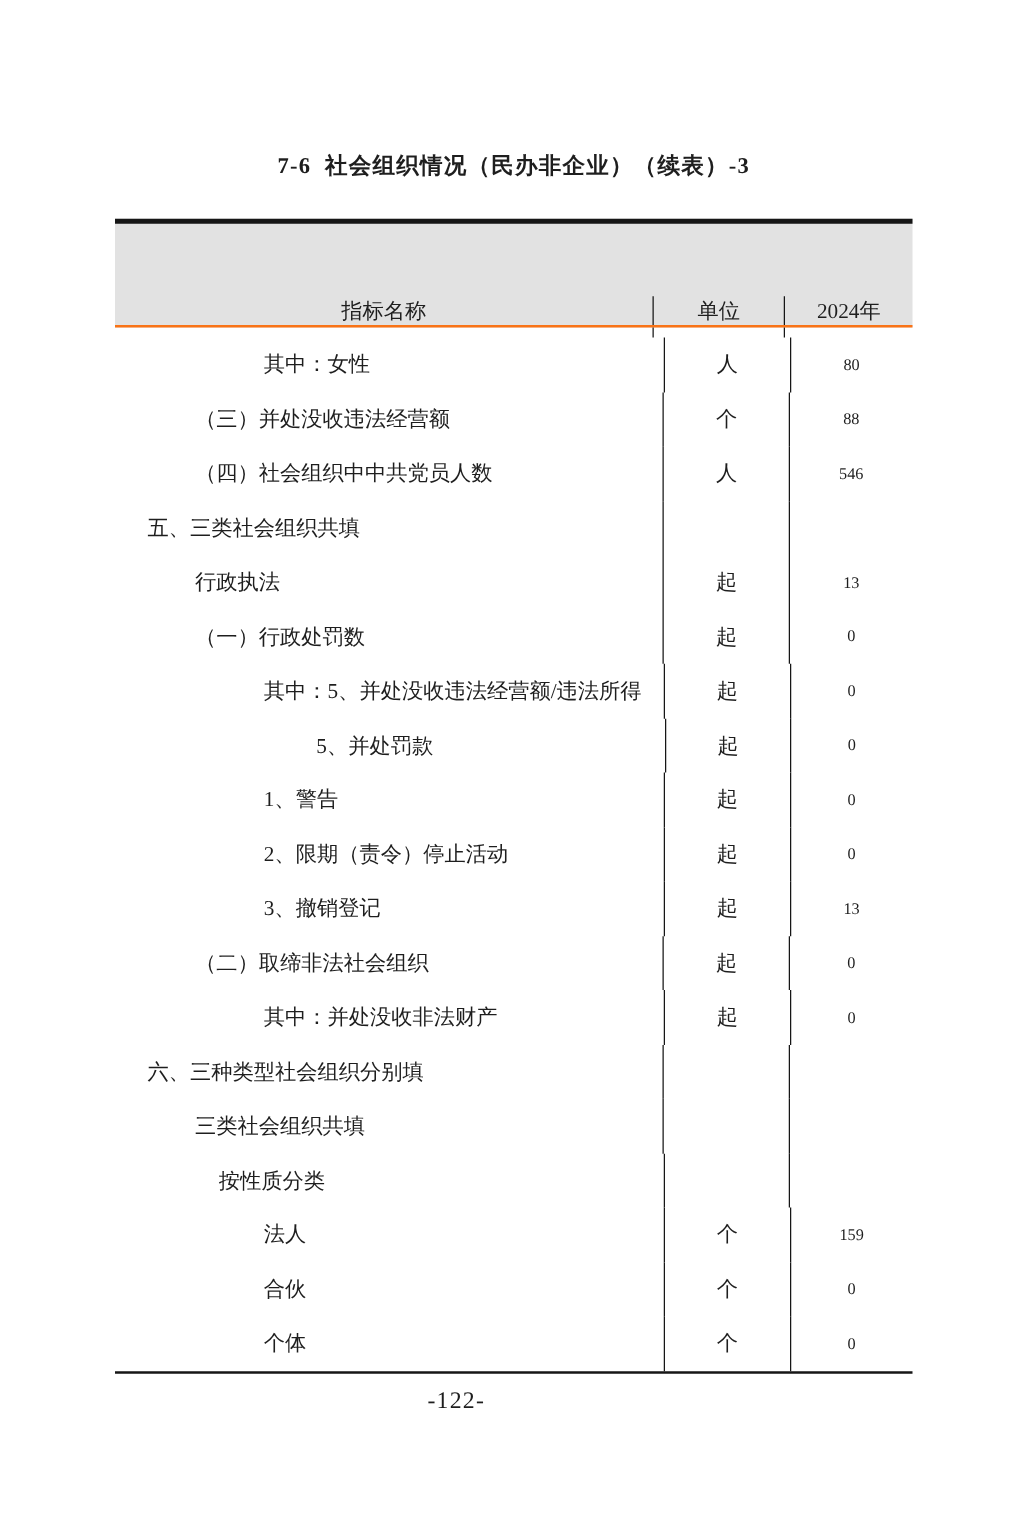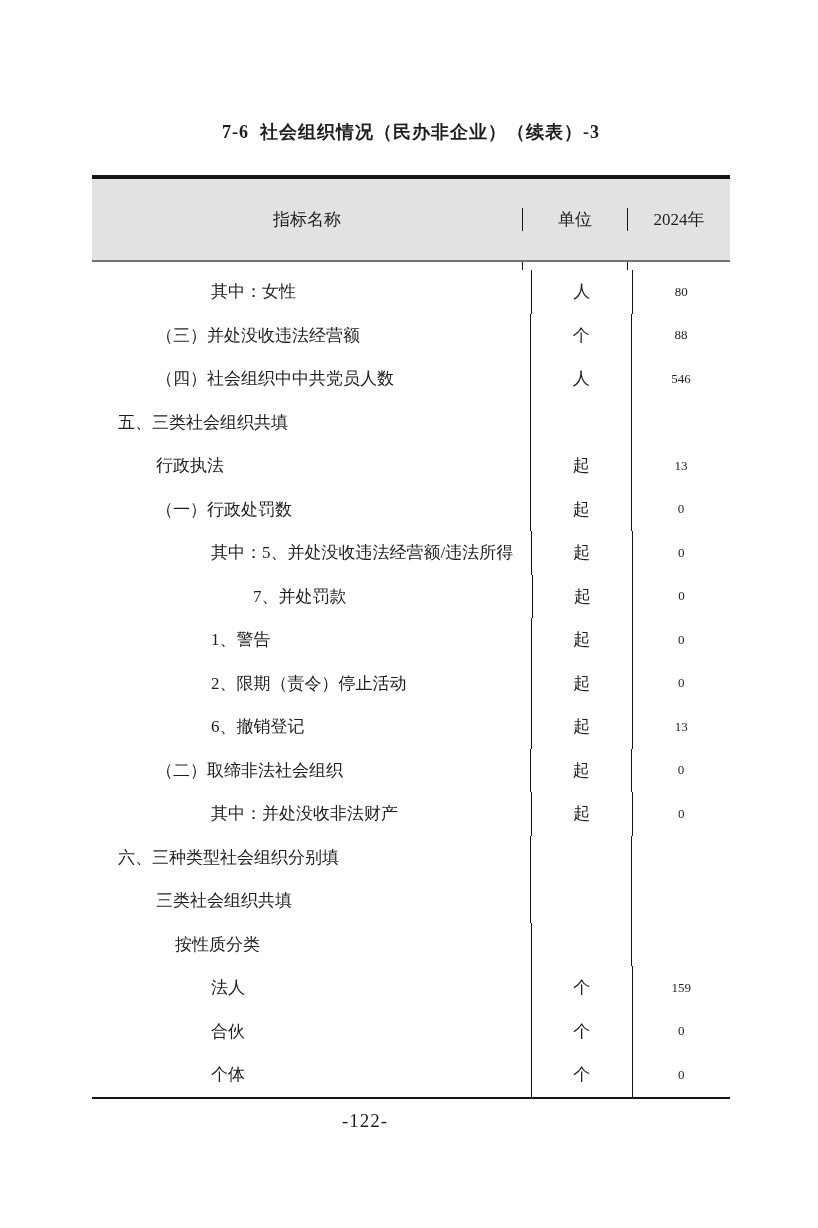"指标名称" .thead { align-items: center -> flex-end; border-bottom: 2px solid #737373 -> 2px solid #f97316 }
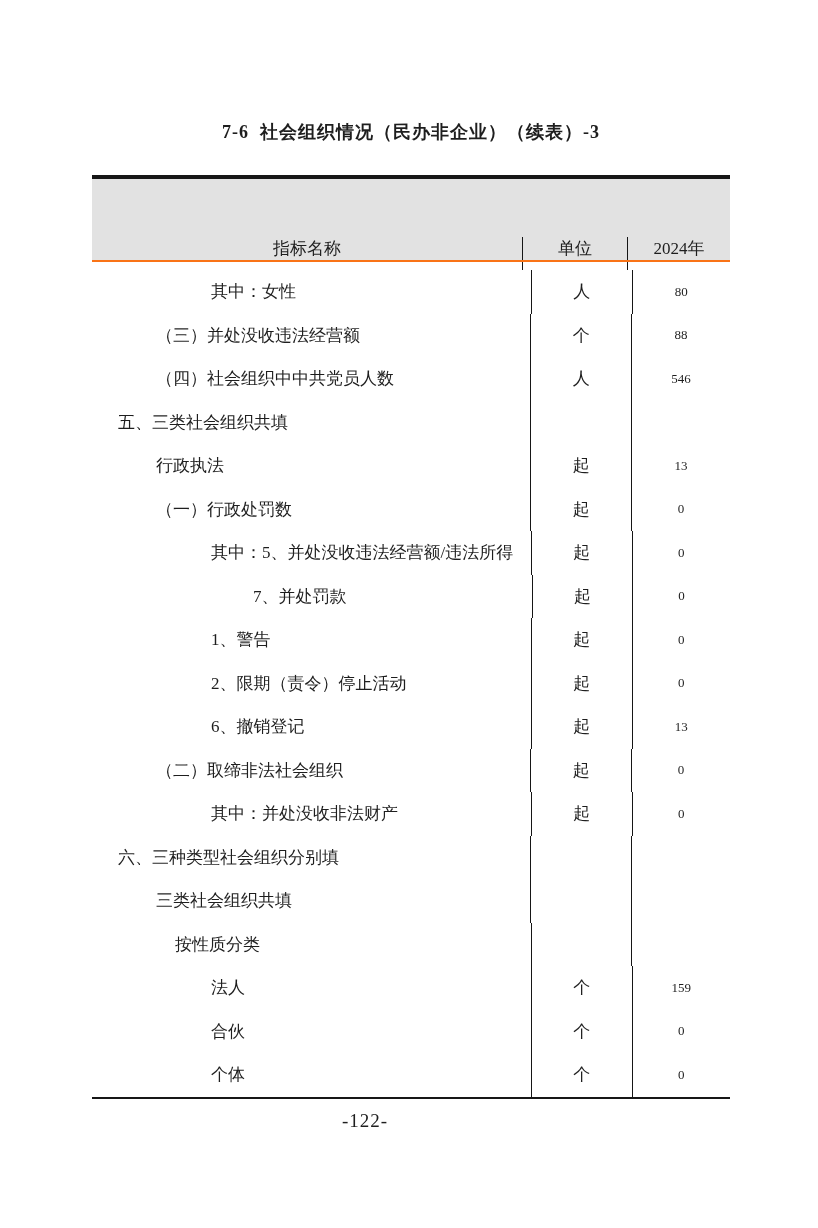"7、并处罚款" div.td { text: 7 -> 5 }
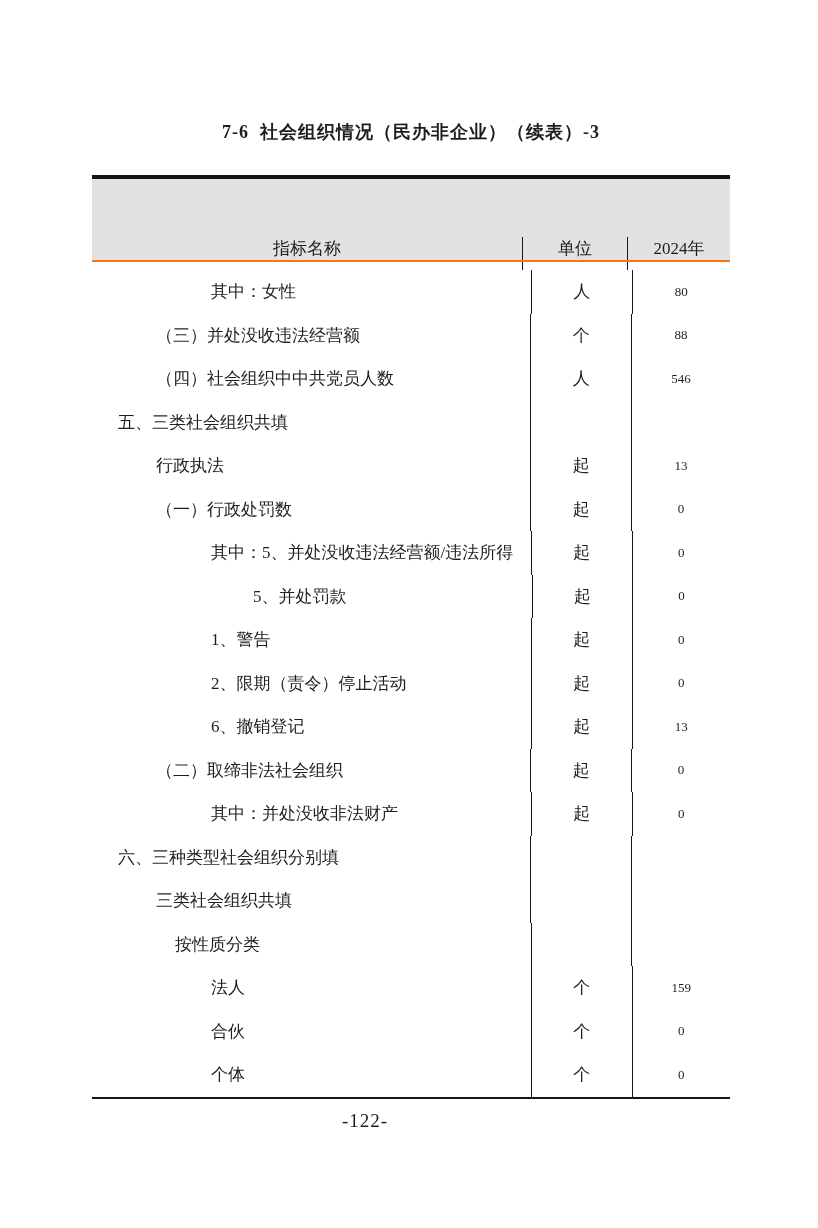"6、撤销登记" div.td { text: 6 -> 3 }
